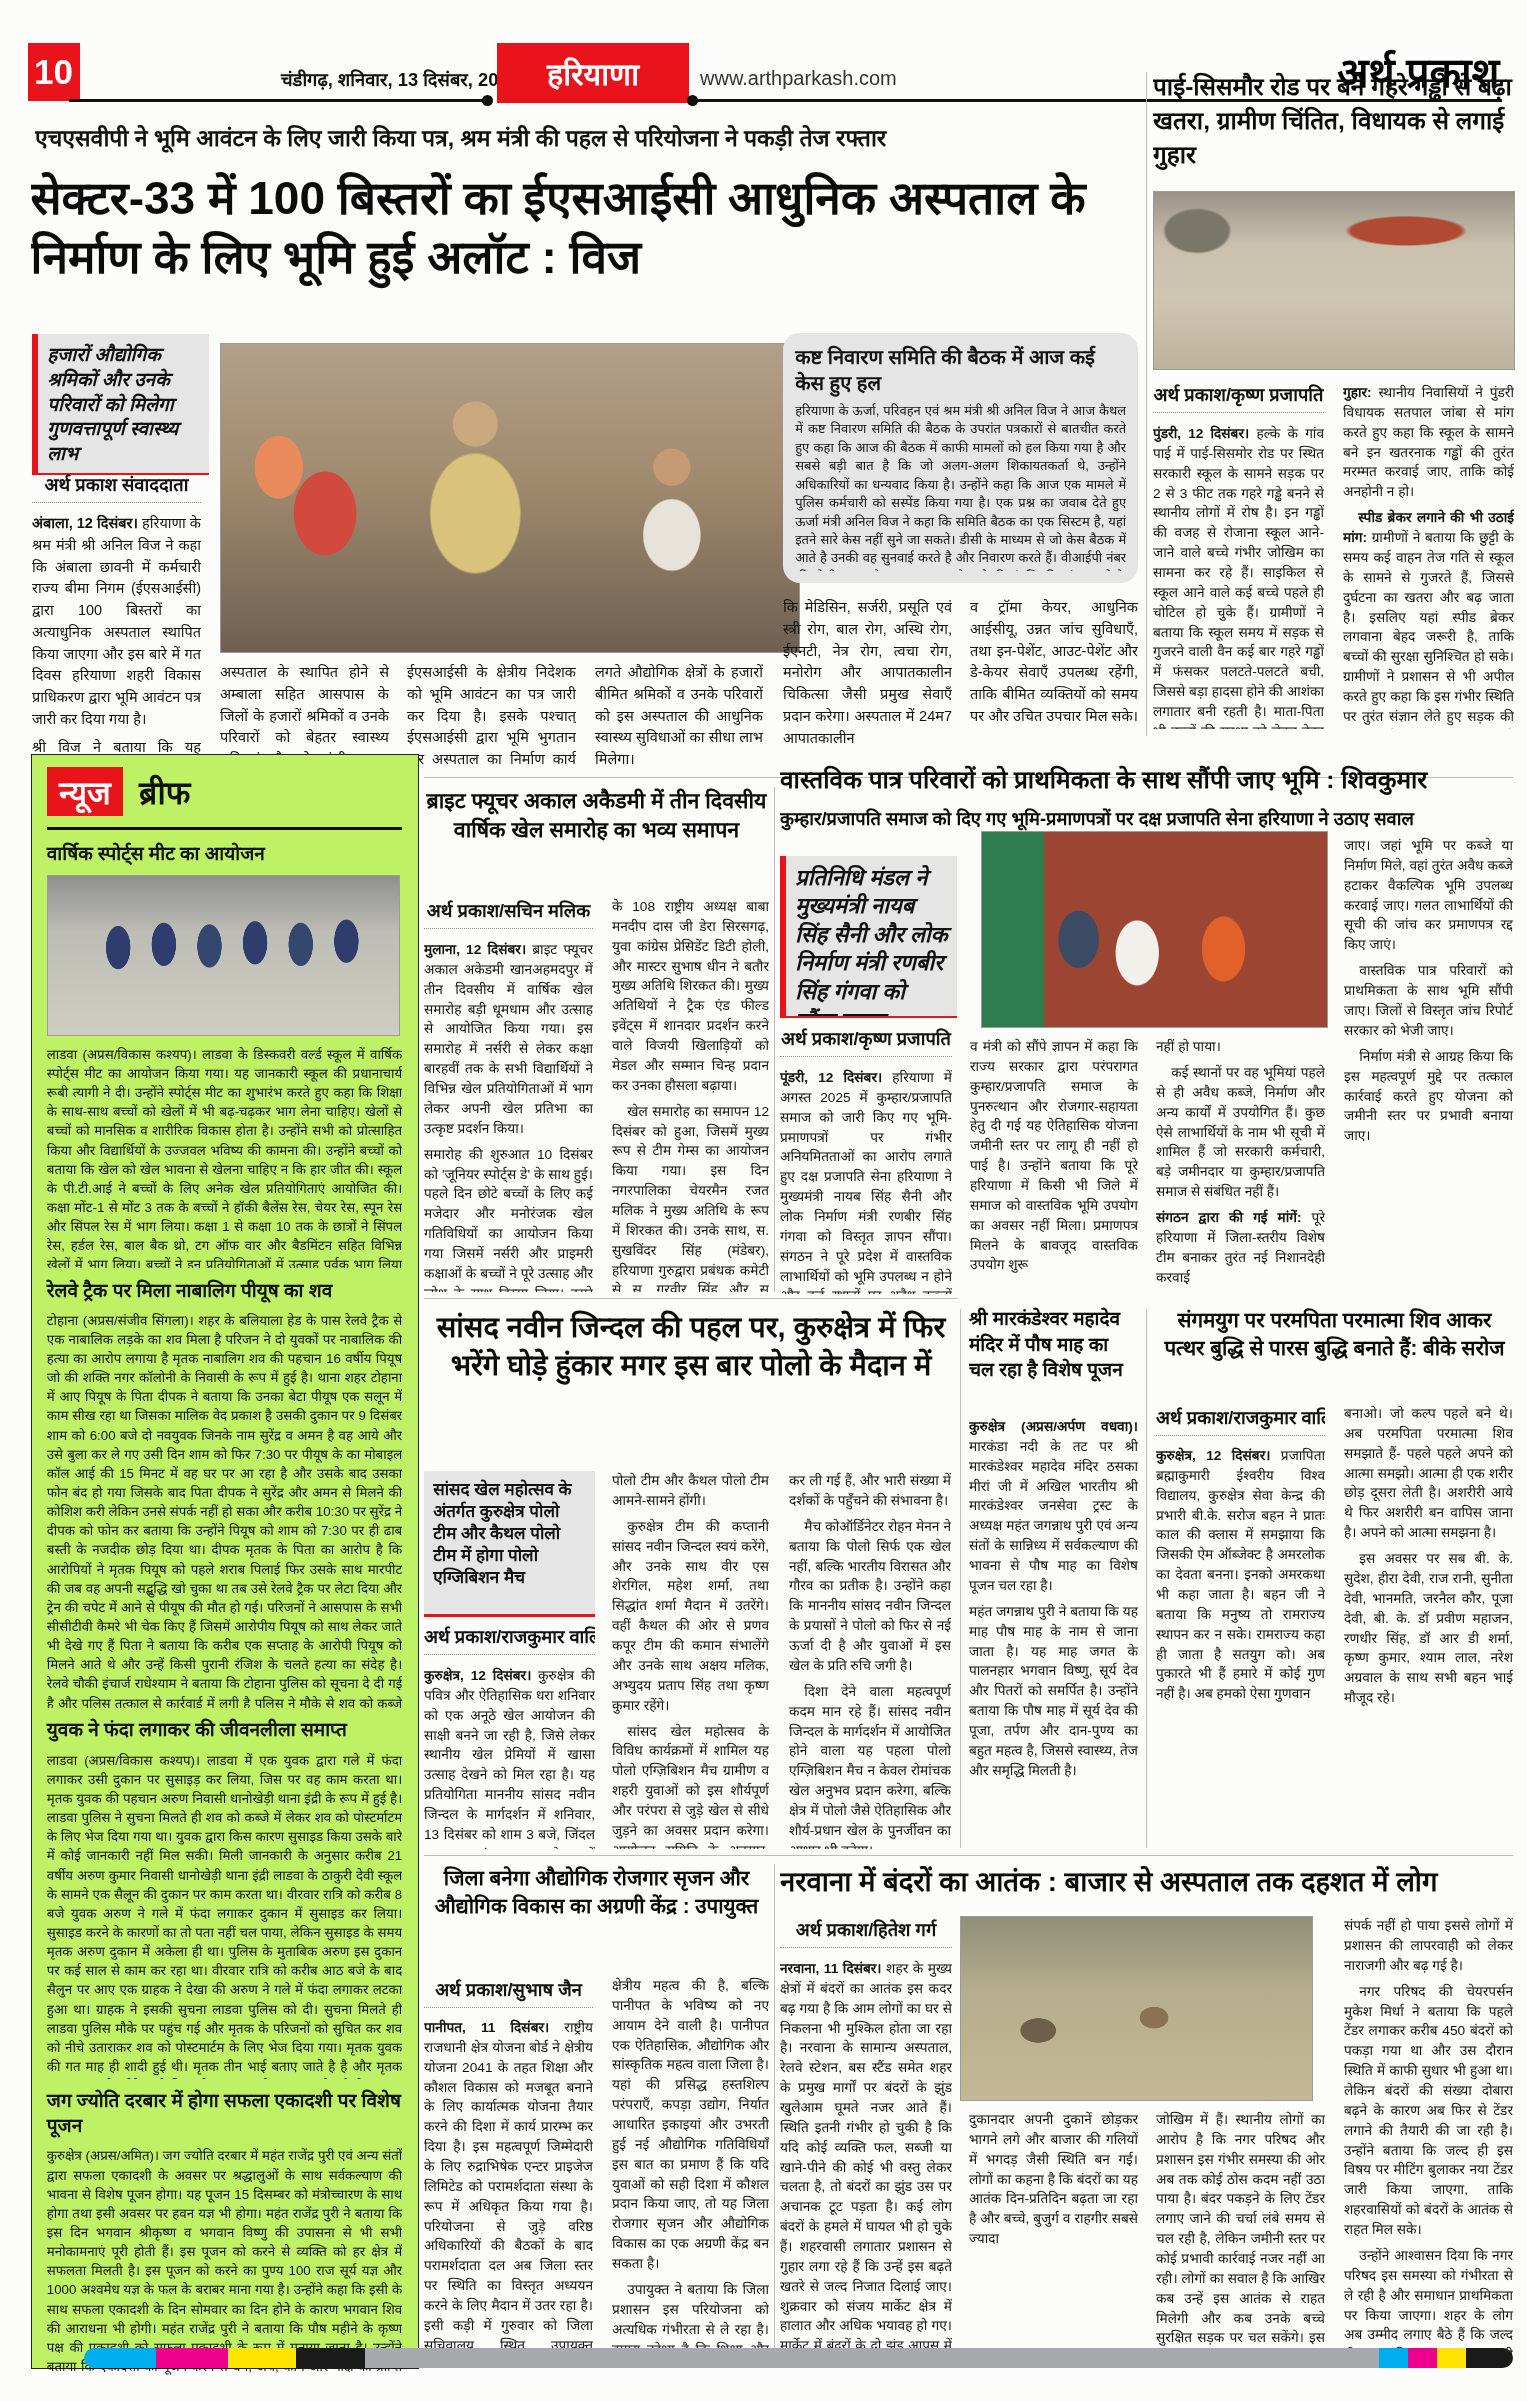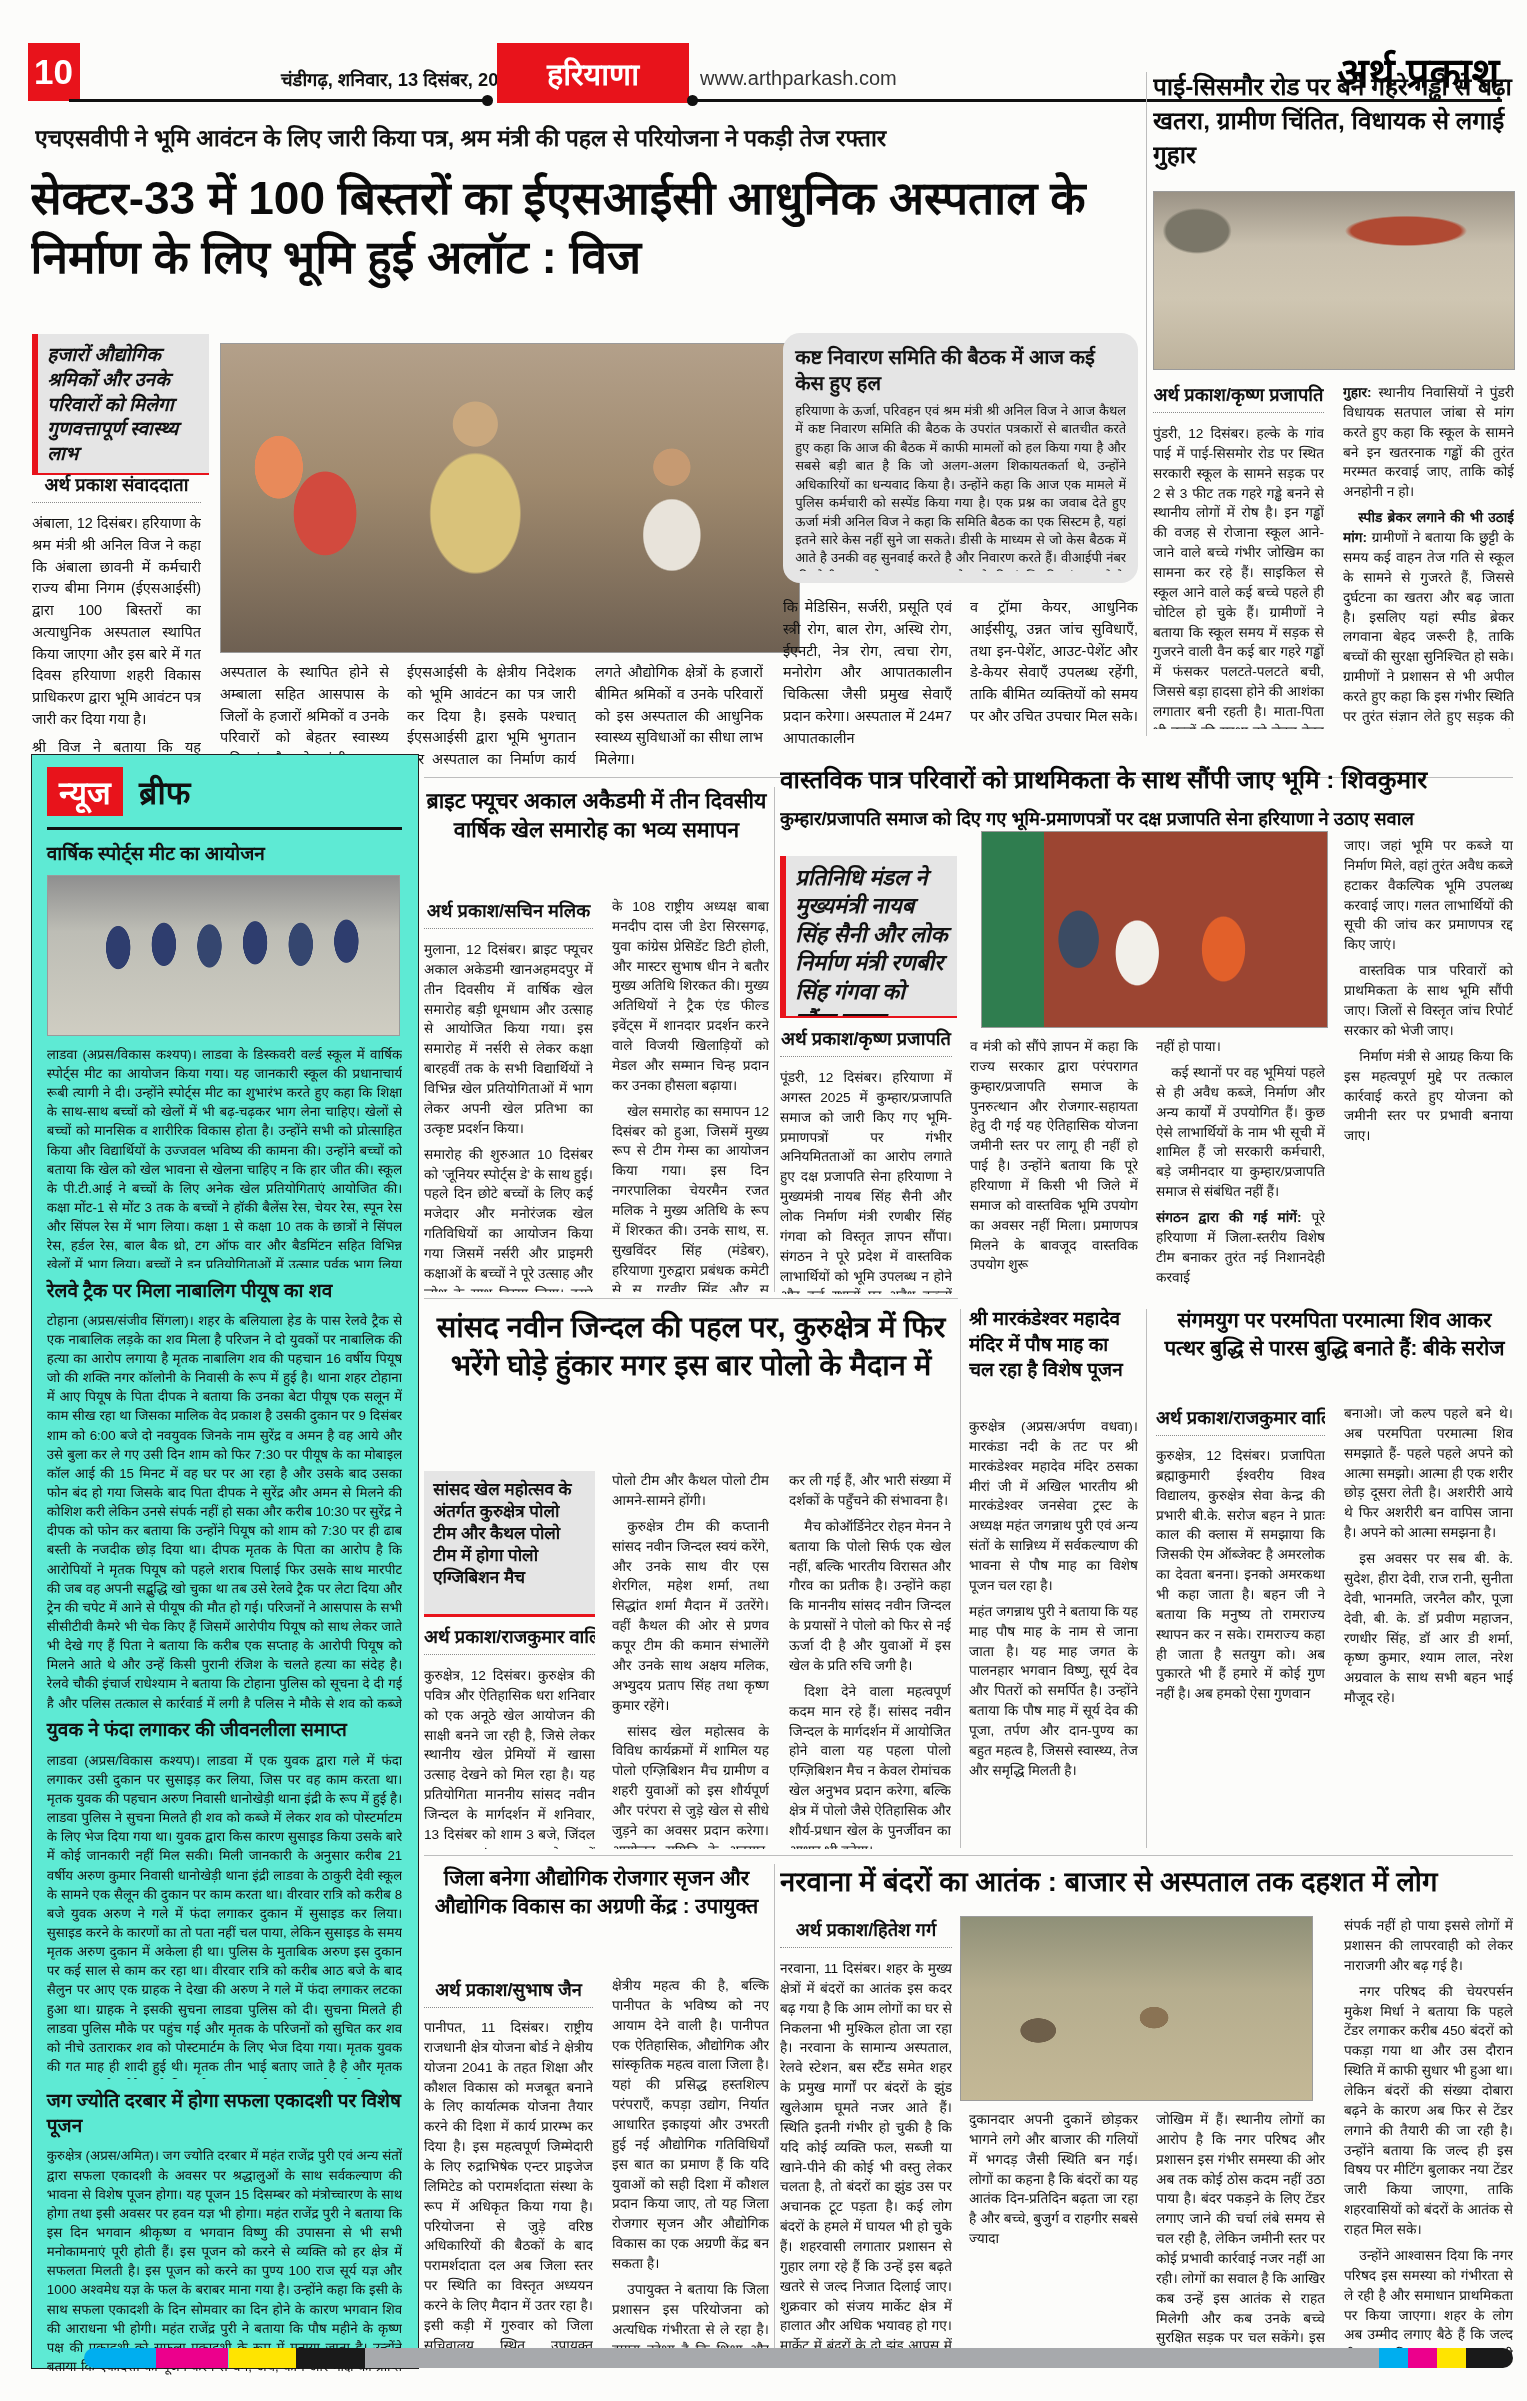"पुंडरी, 12 दिसंबर।" .dl { font-weight: normal -> bold }
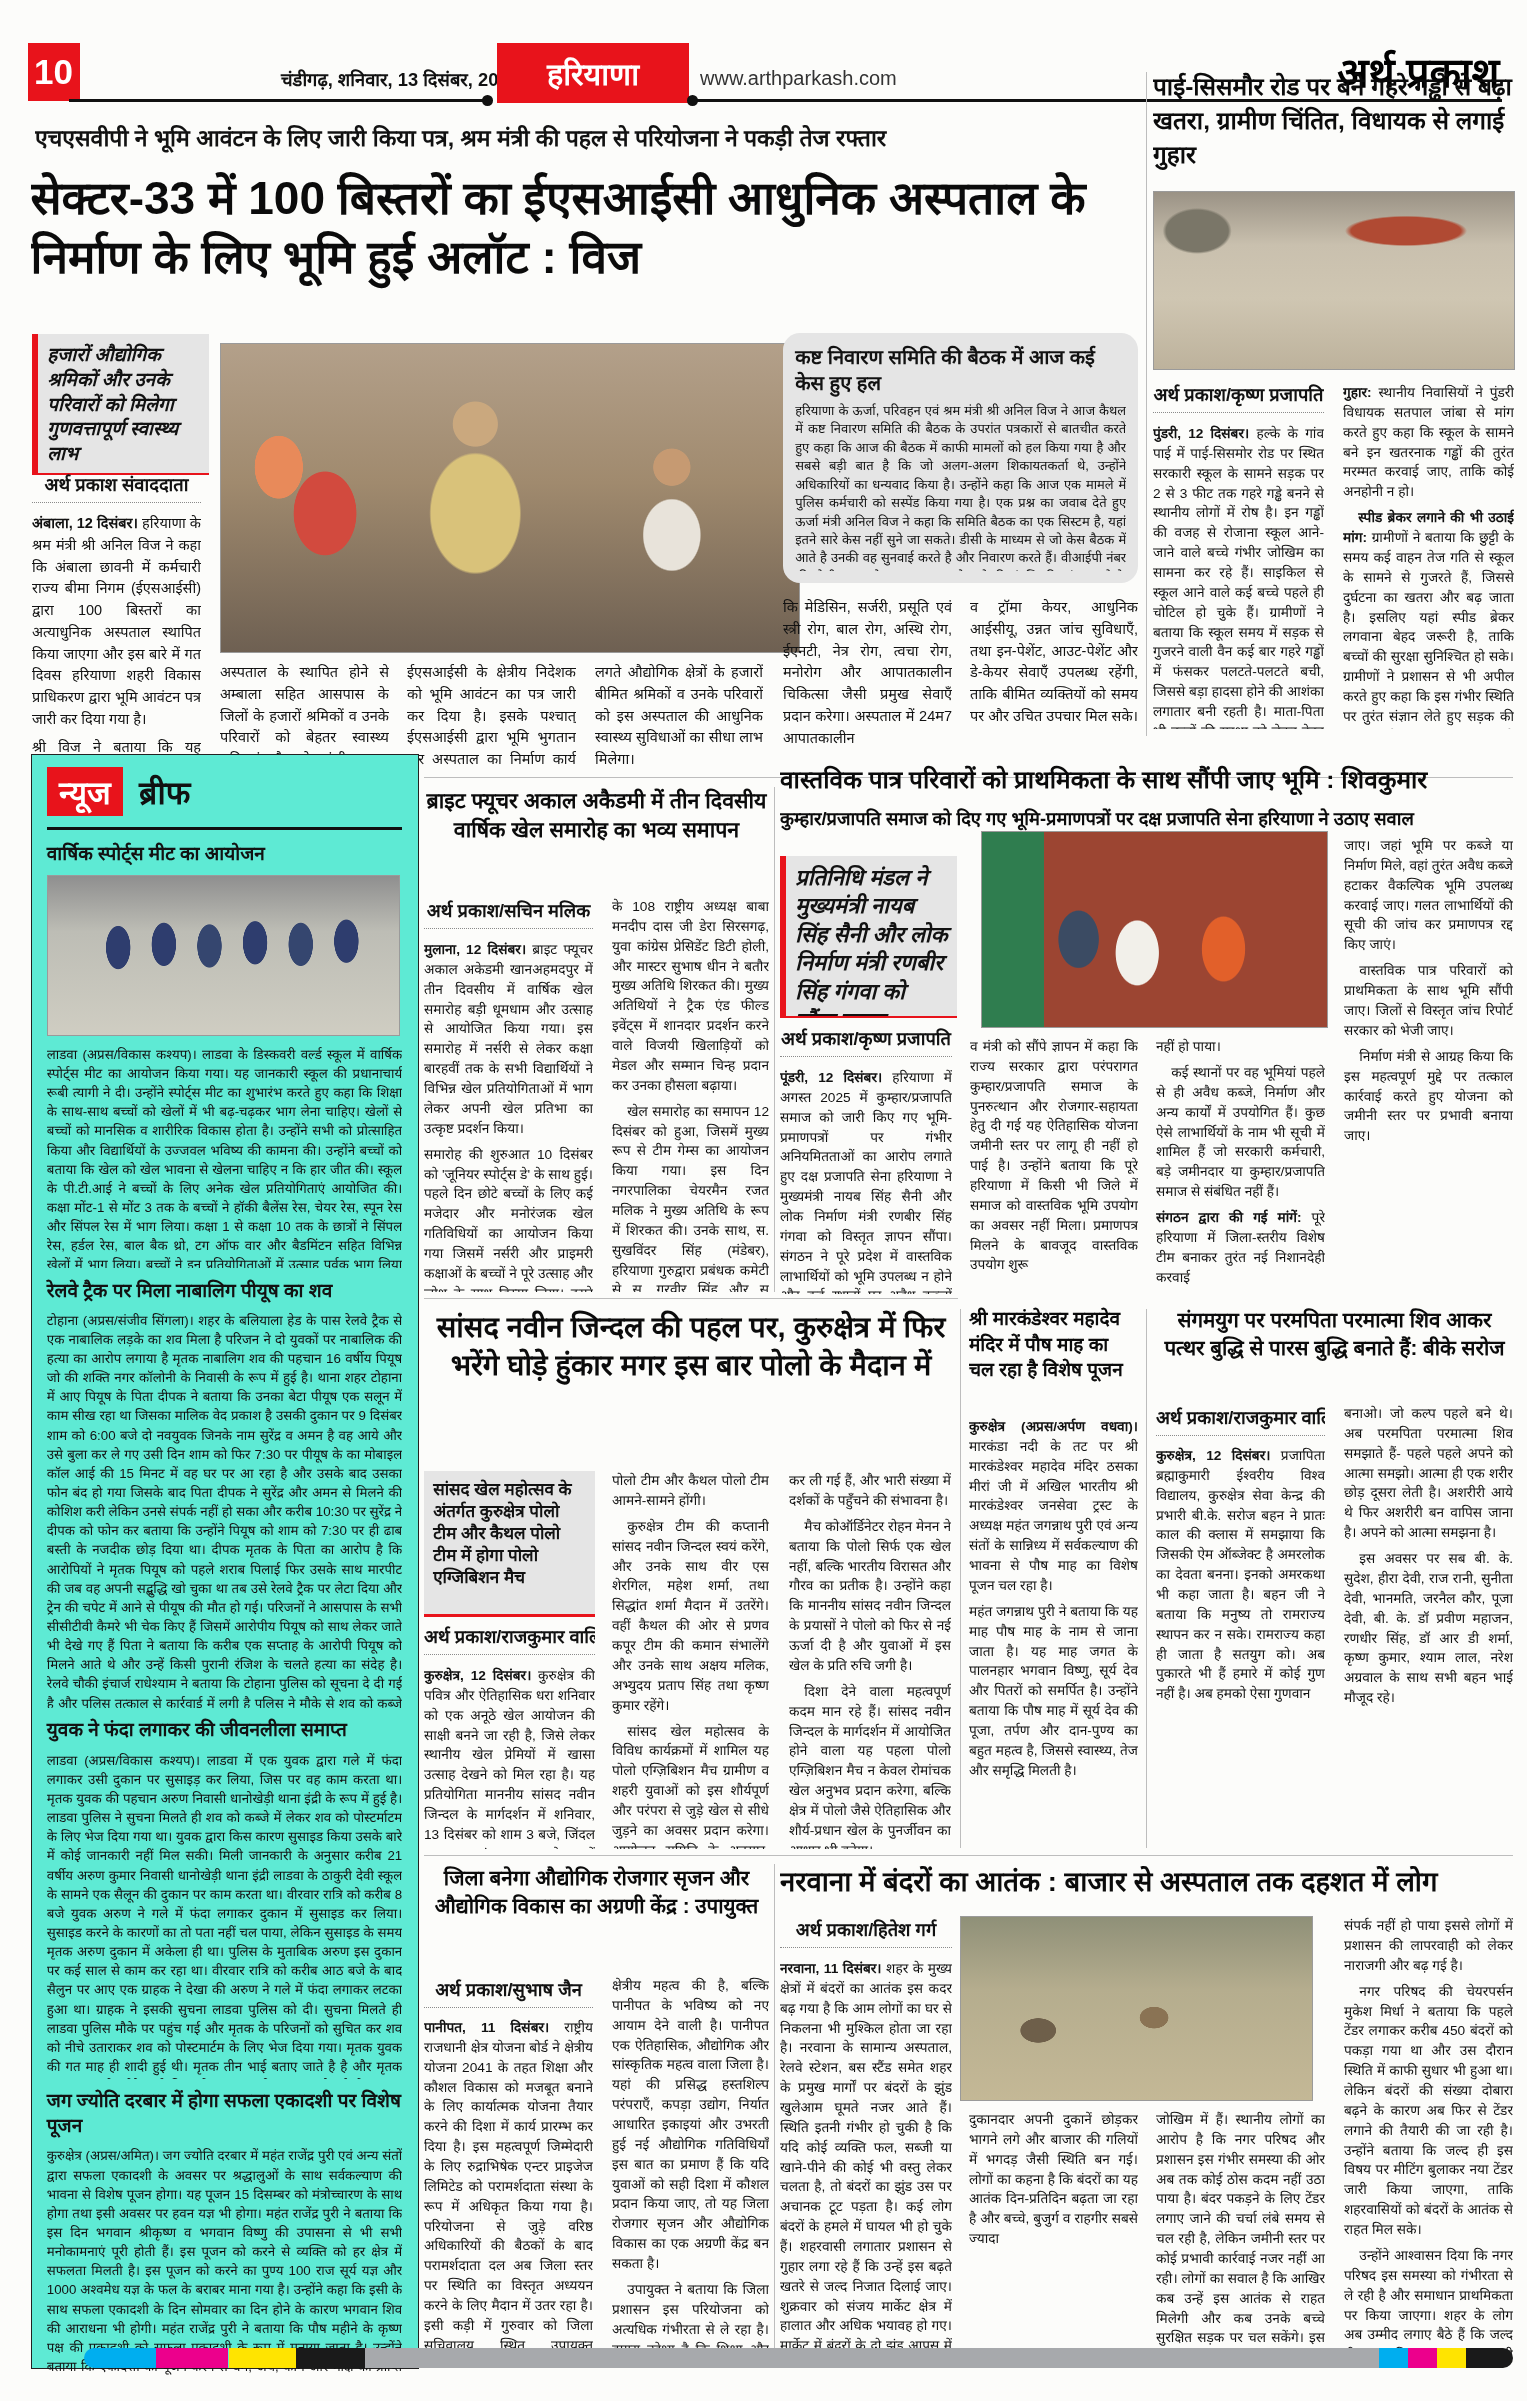"न्यूज" .briefbox { background: #5eead4 -> #bef264 }
